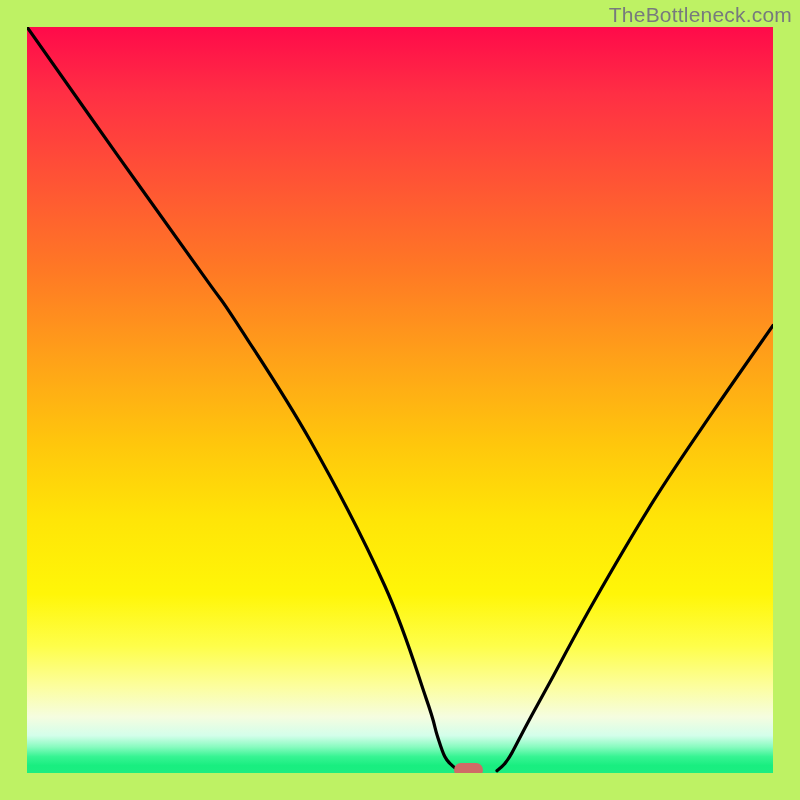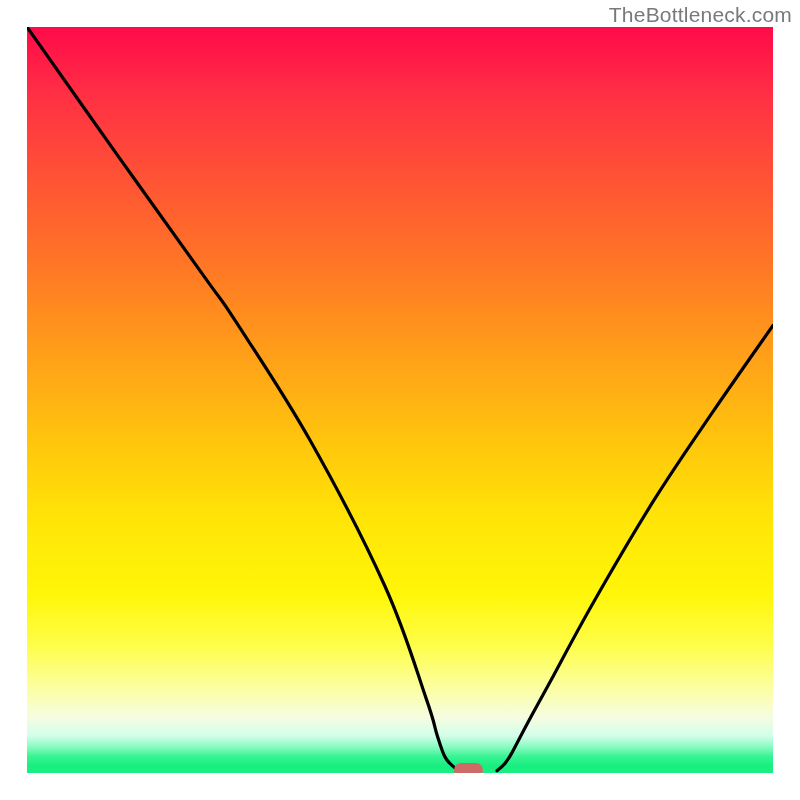"TheBottleneck.com" .stage { background: #ffffff -> #bef264 }
